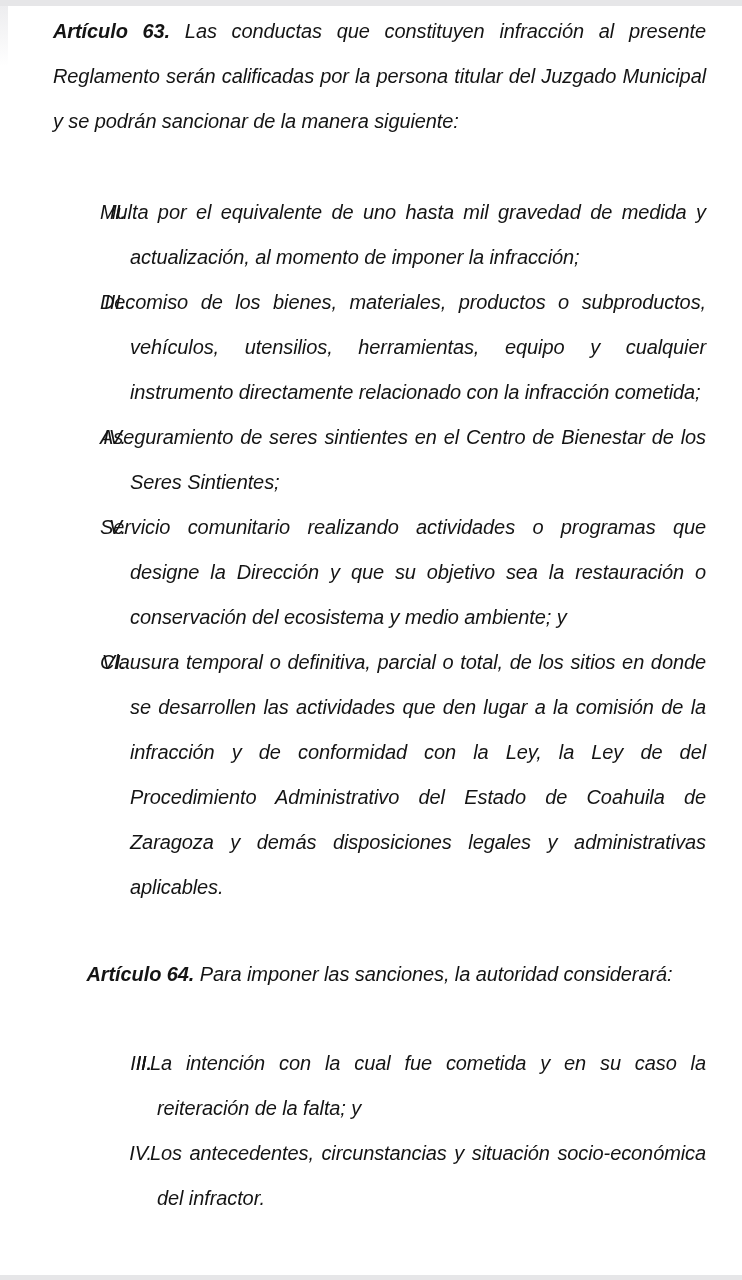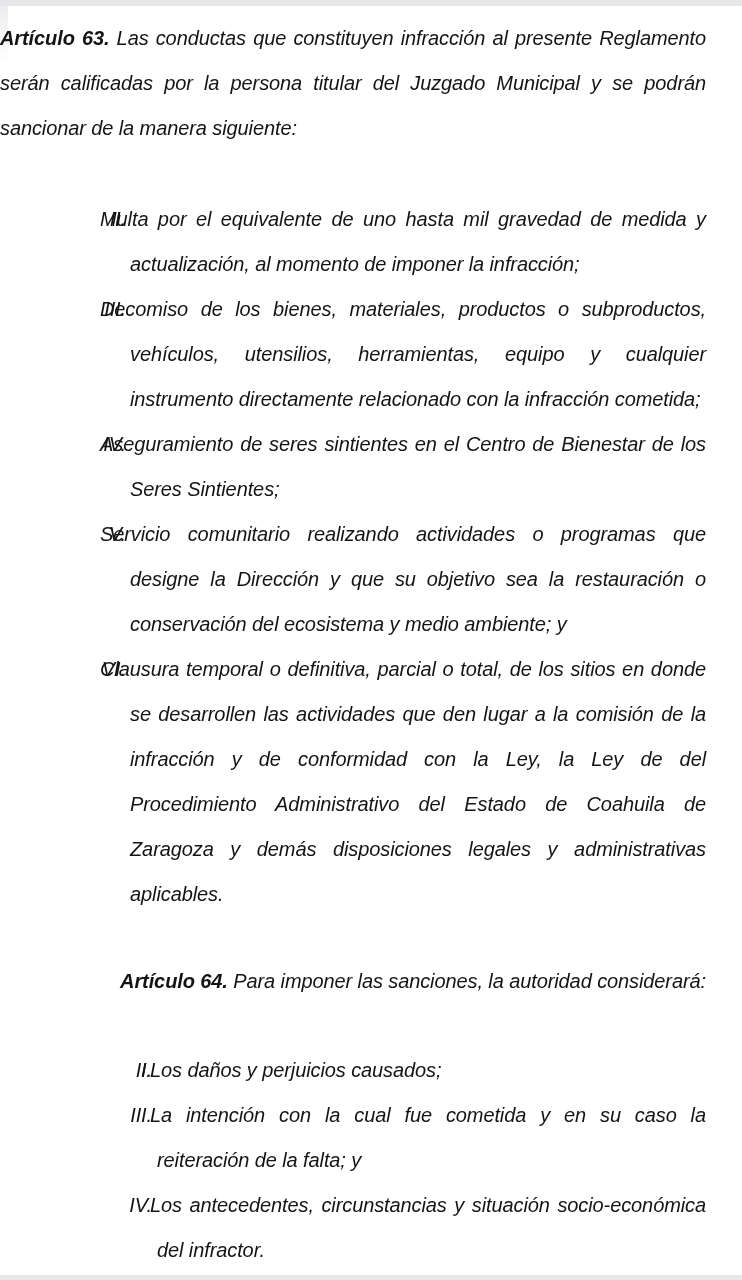"Artículo 63. Las conductas que" .article-63-para { margin-left: none -> 53px; padding-top: 10px -> 3px }
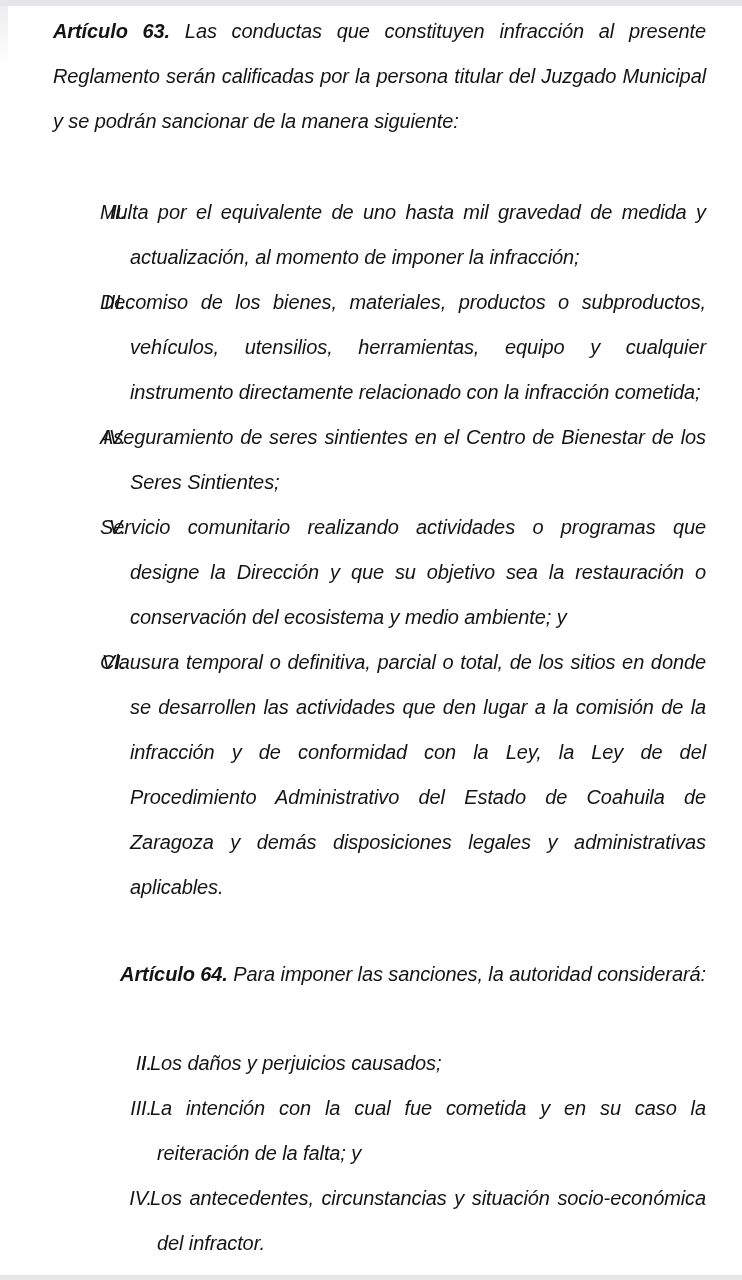"Artículo 64. Para imponer las" .article-64-para { text-align: right -> center }
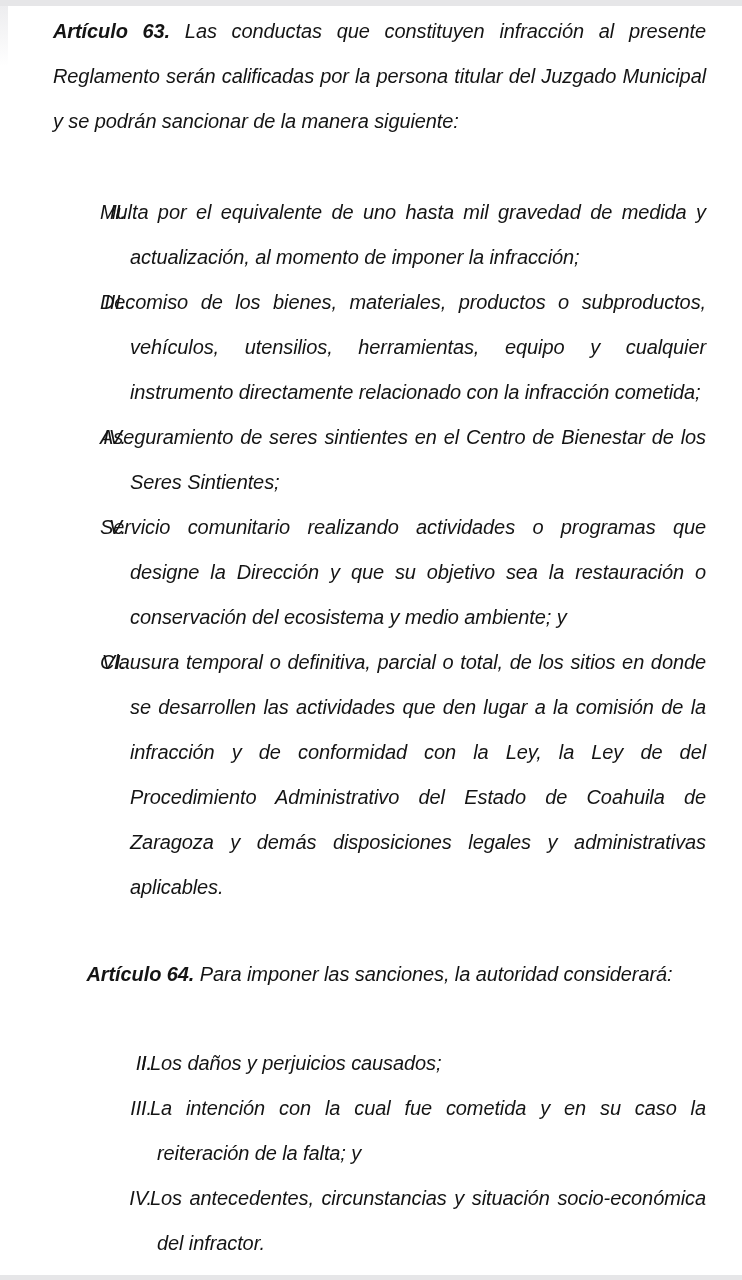"Los daños y perjuicios causados;" span.first-line { html: <span>Los daños y perjuicios causados;</span> -> none }
